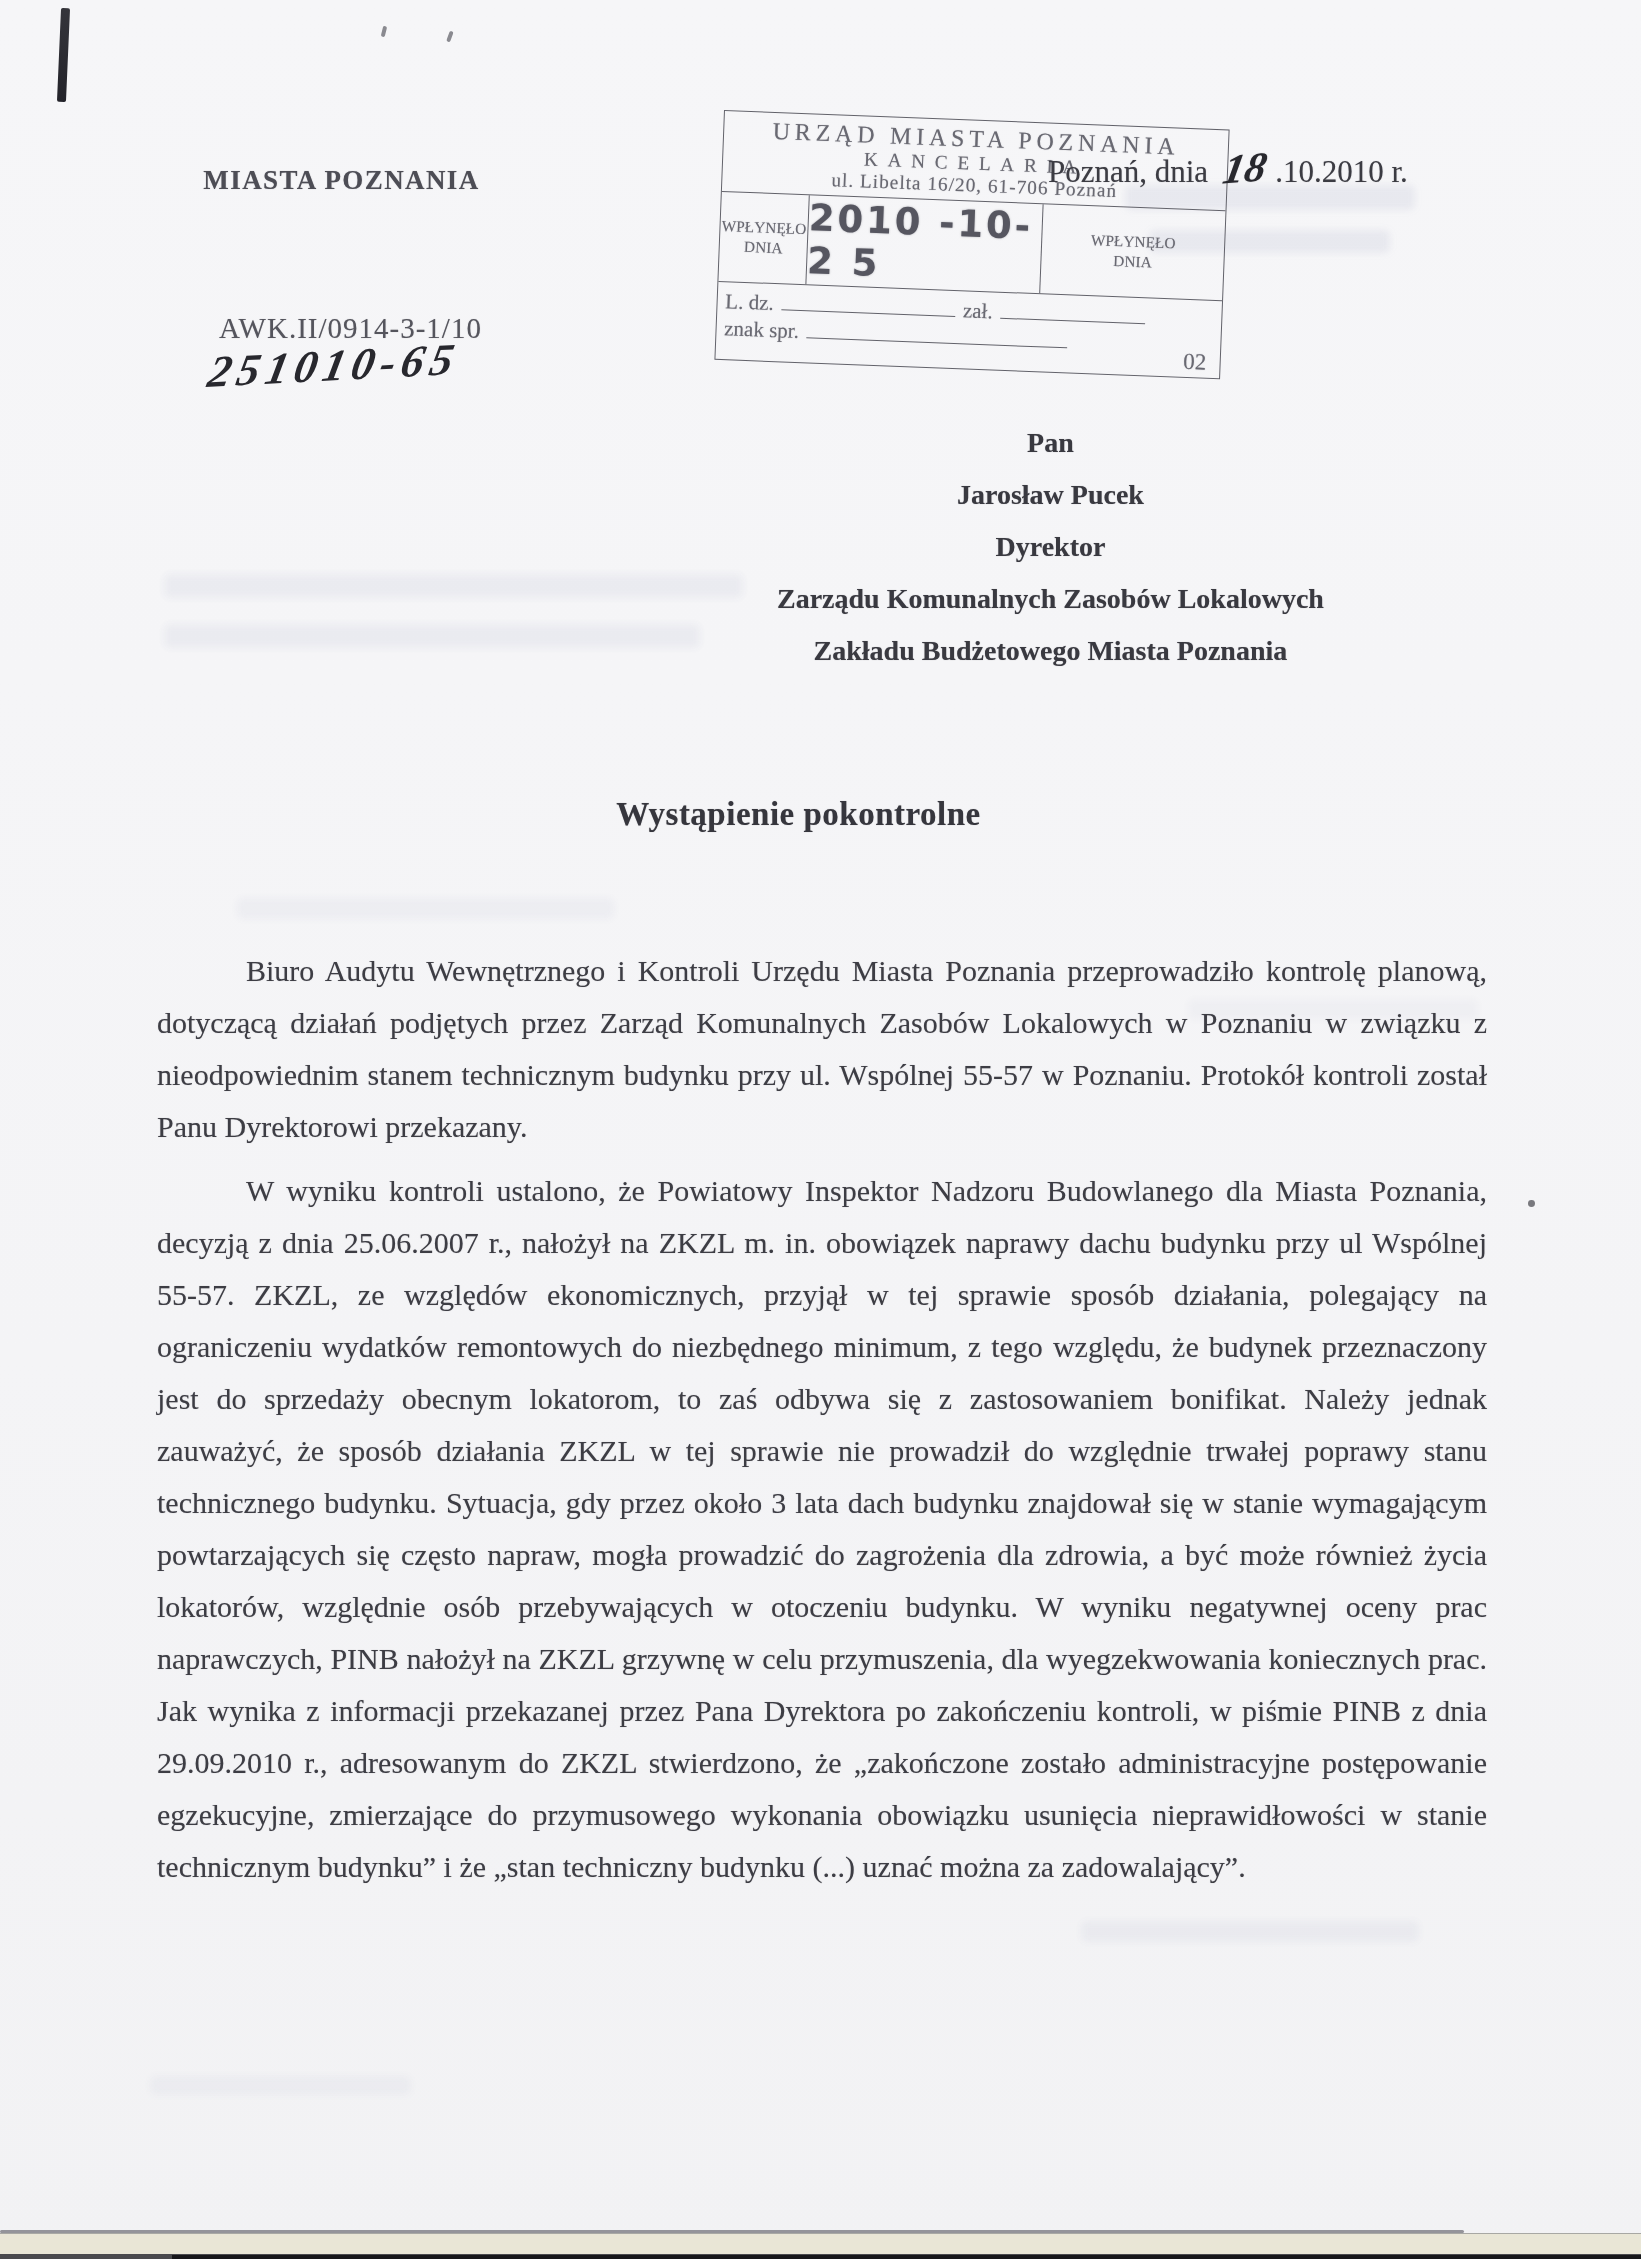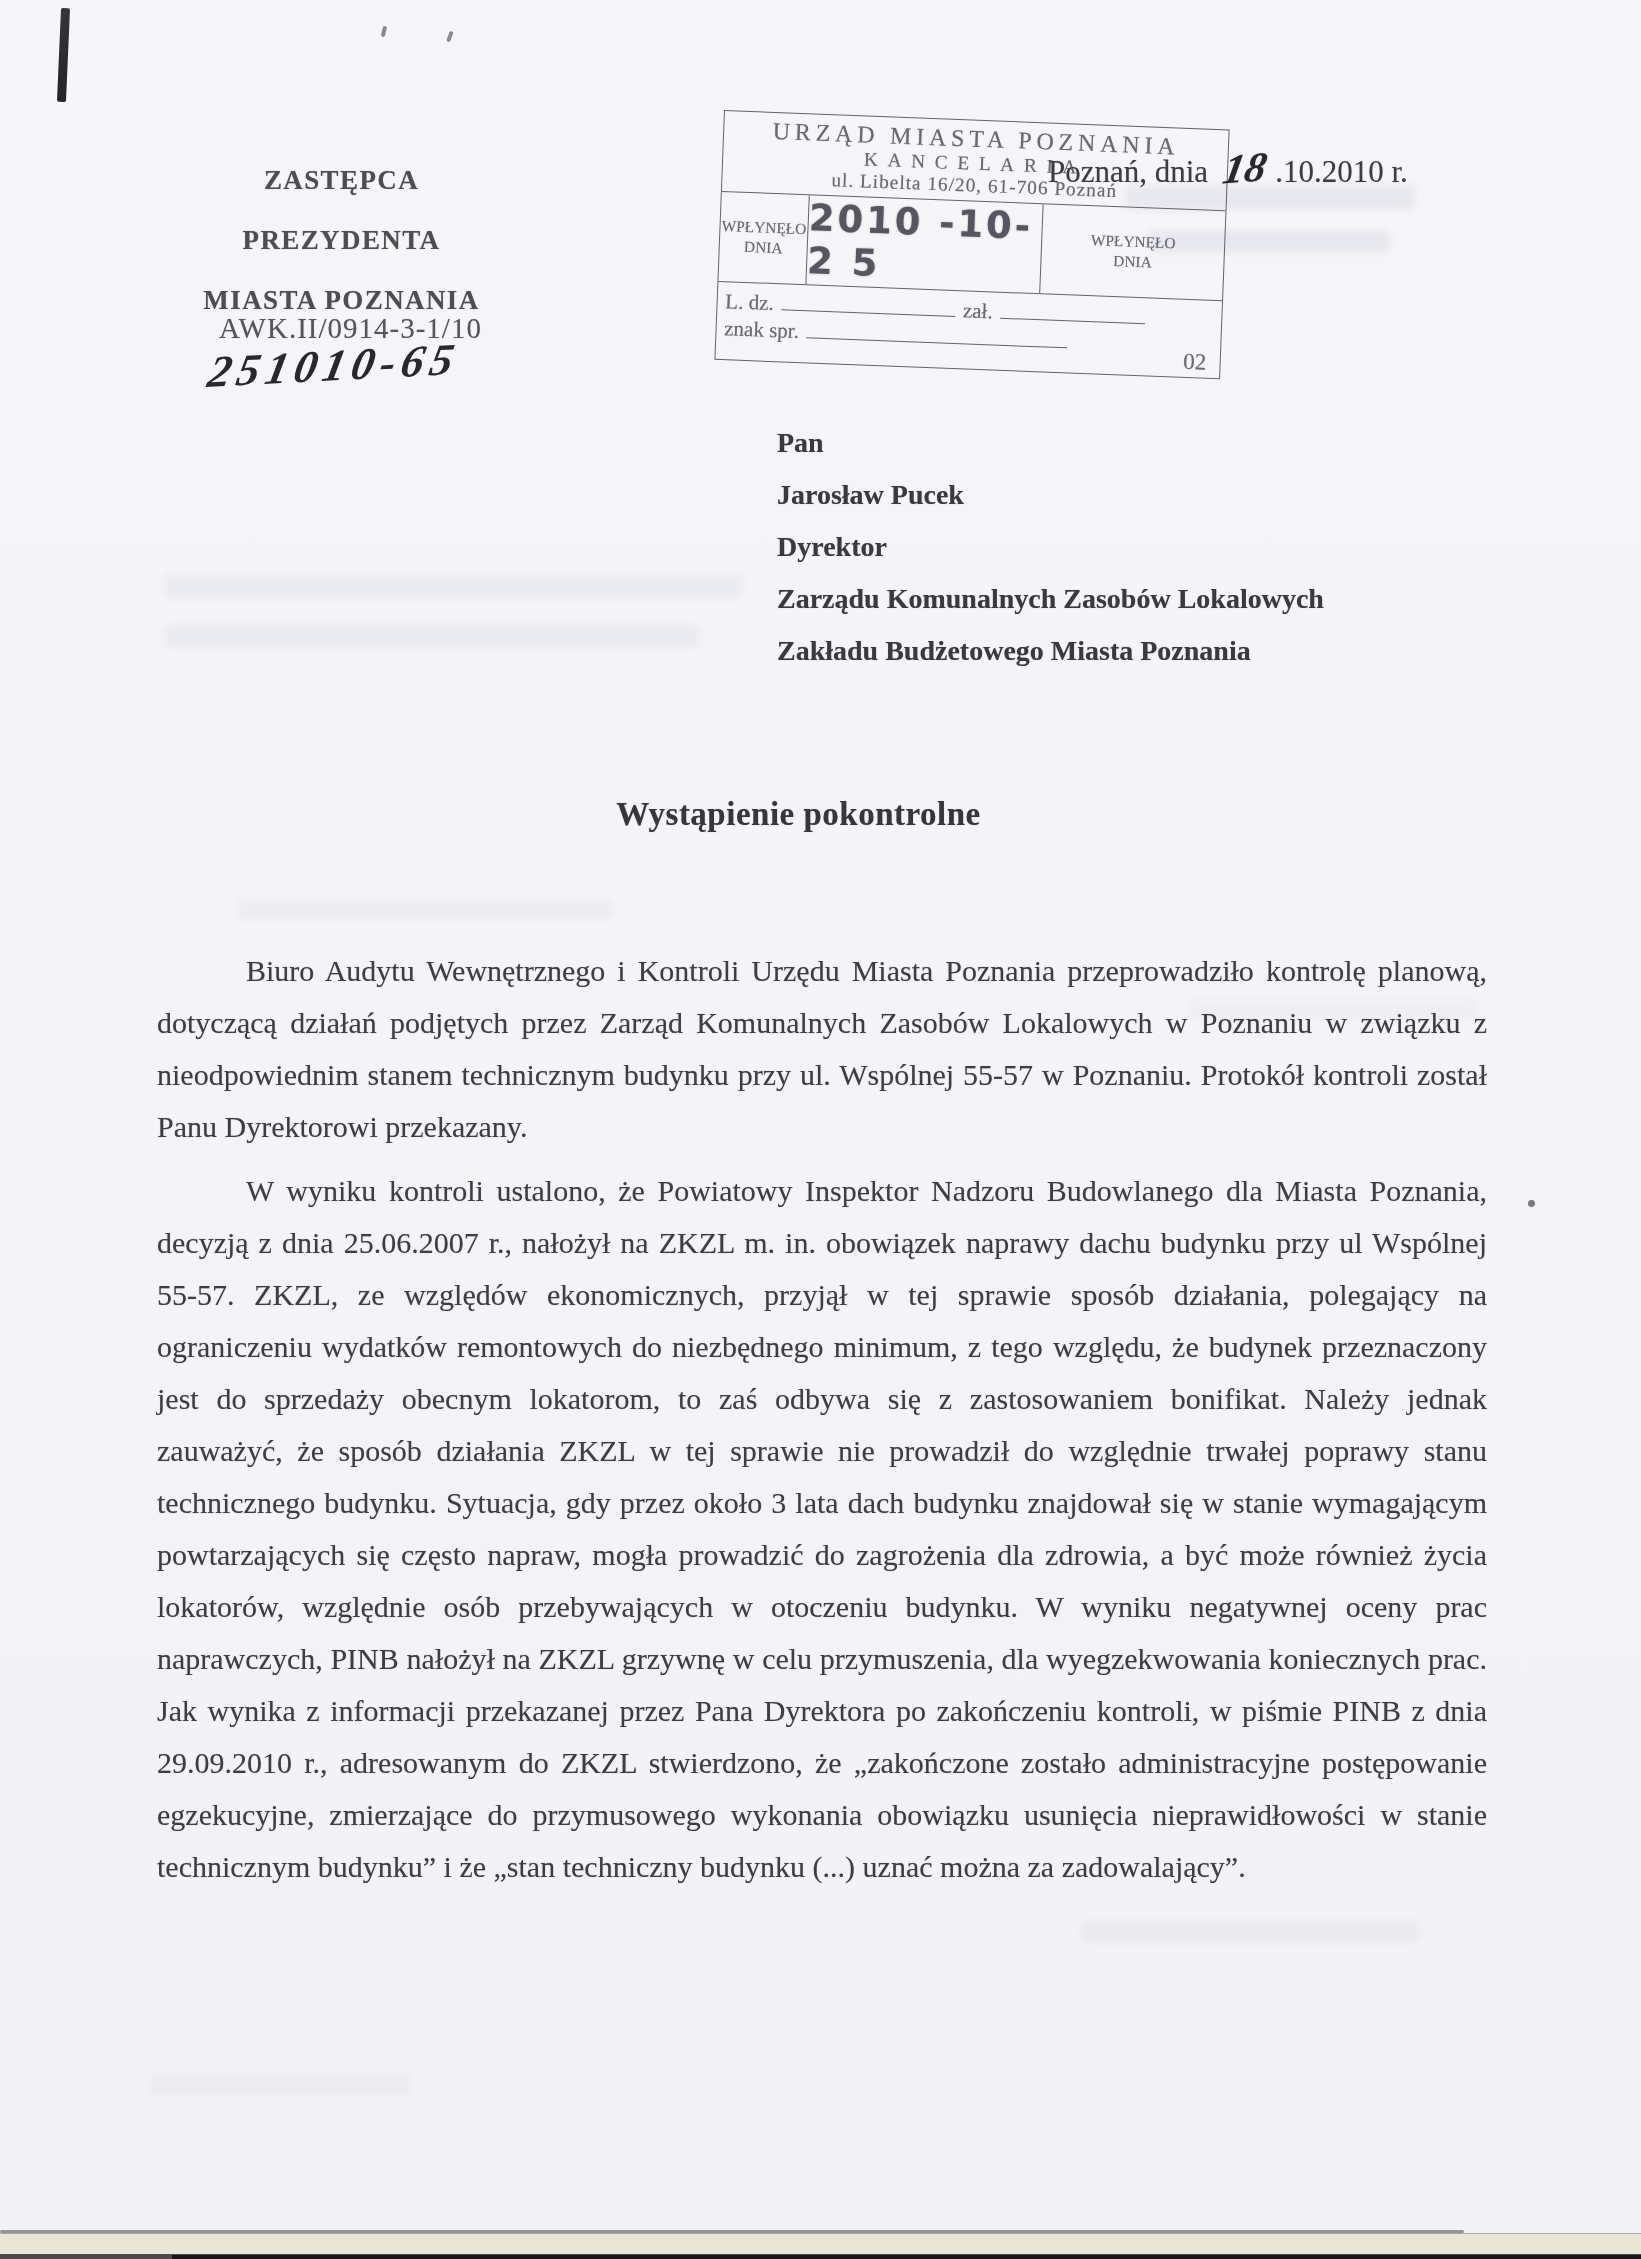"ZASTĘPCA PREZYDENTA" div { html: <div>ZASTĘPCA PREZYDENTA</div> -> none }
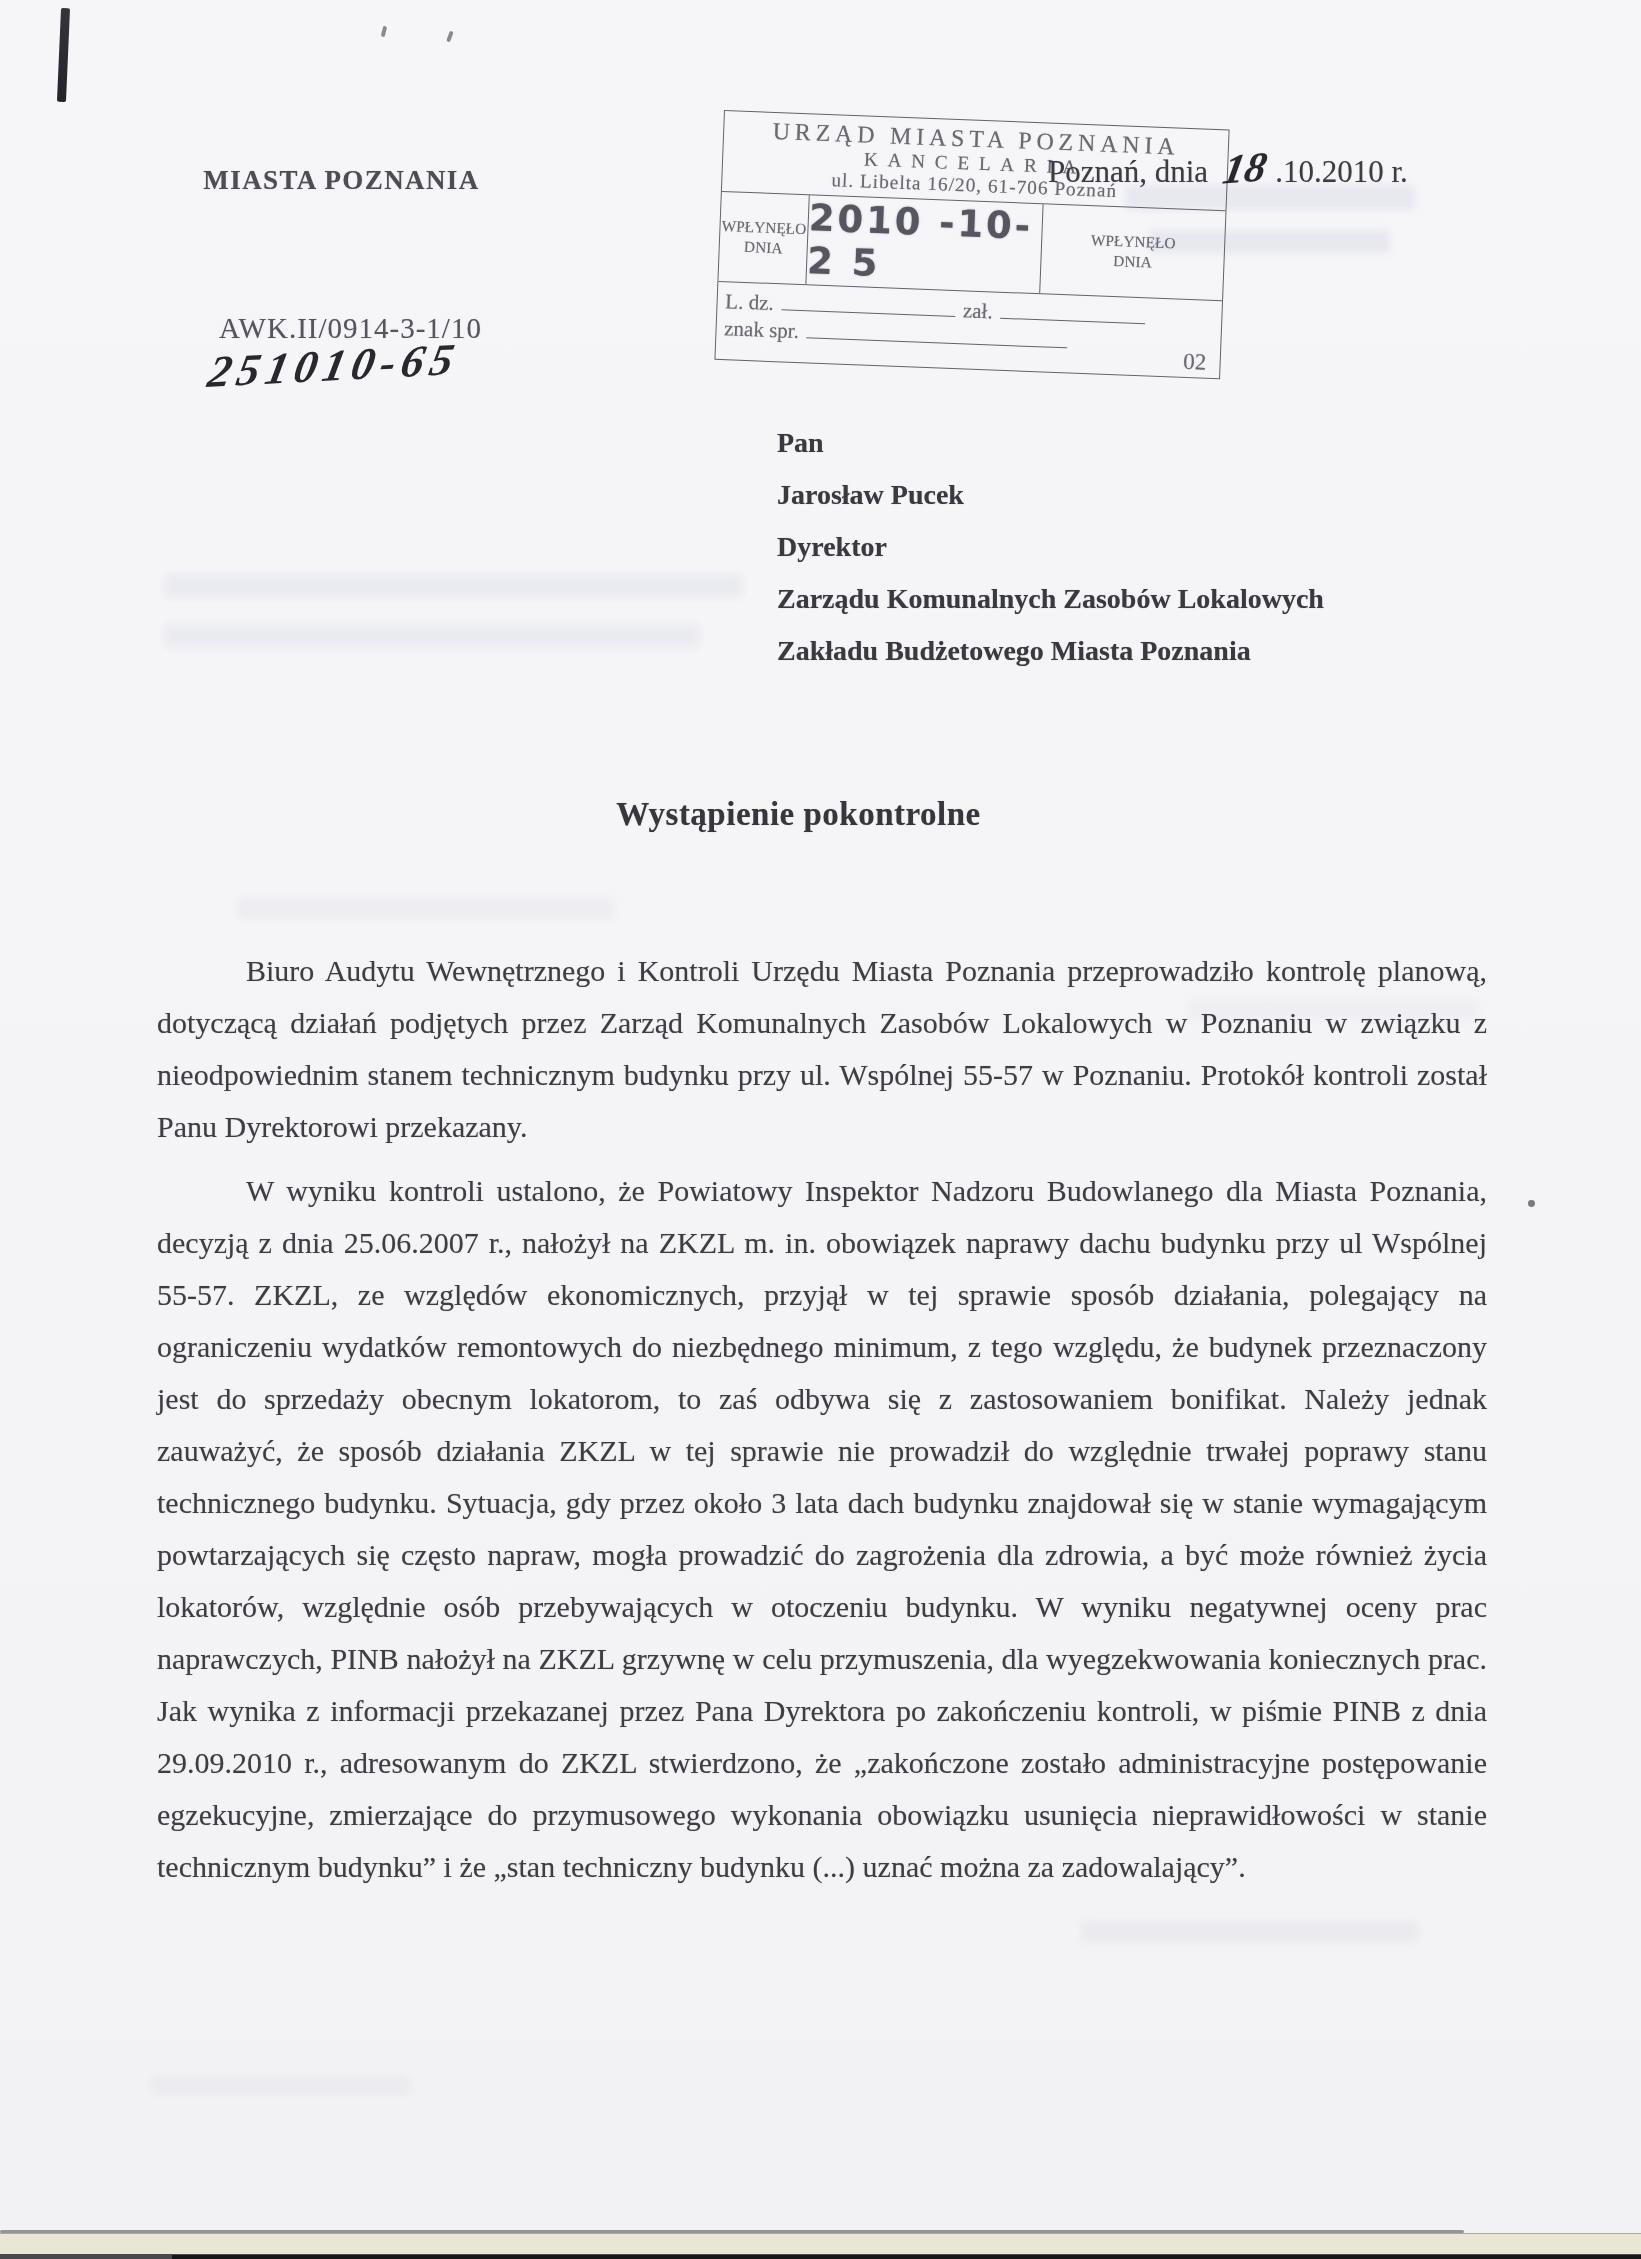"Pan" .recipient { text-align: none -> center }
